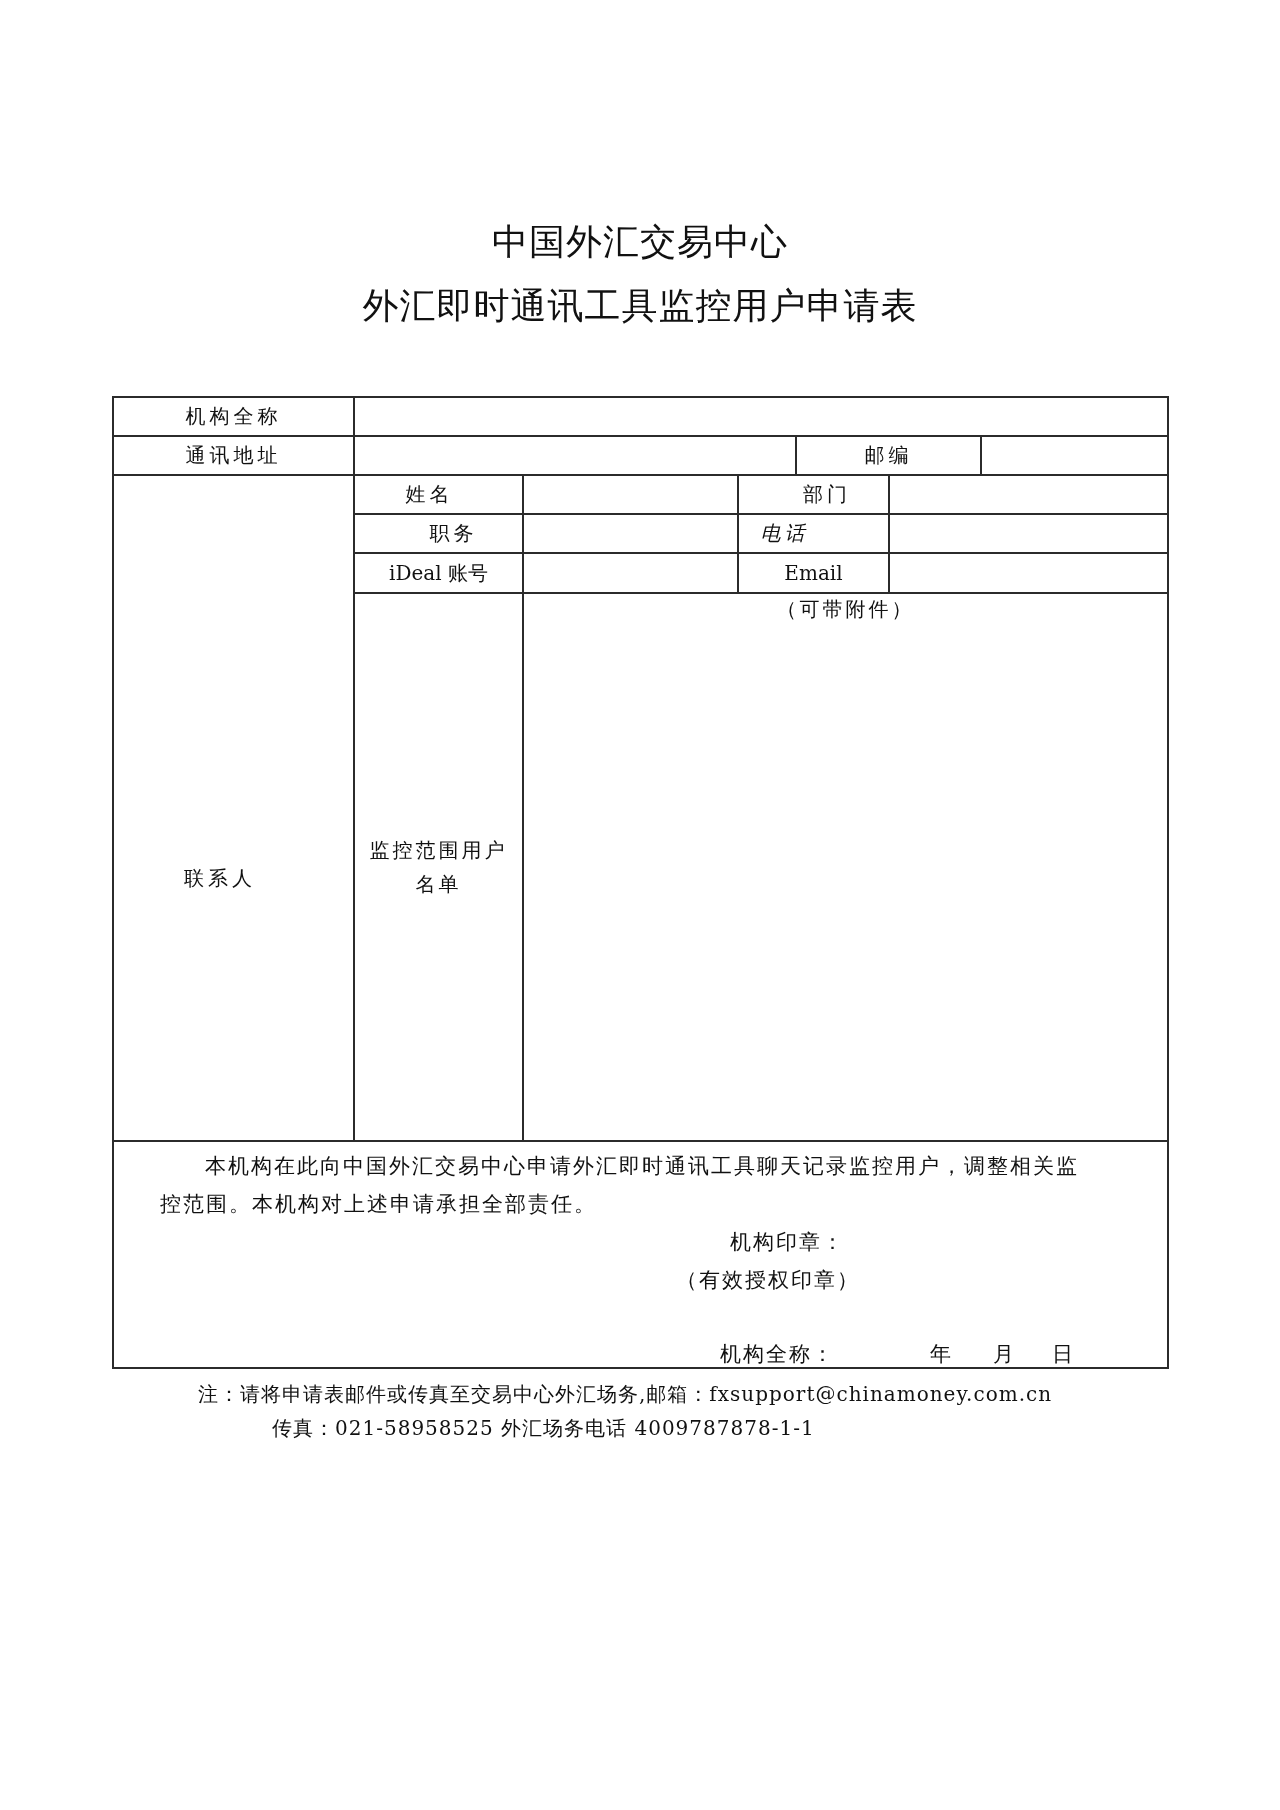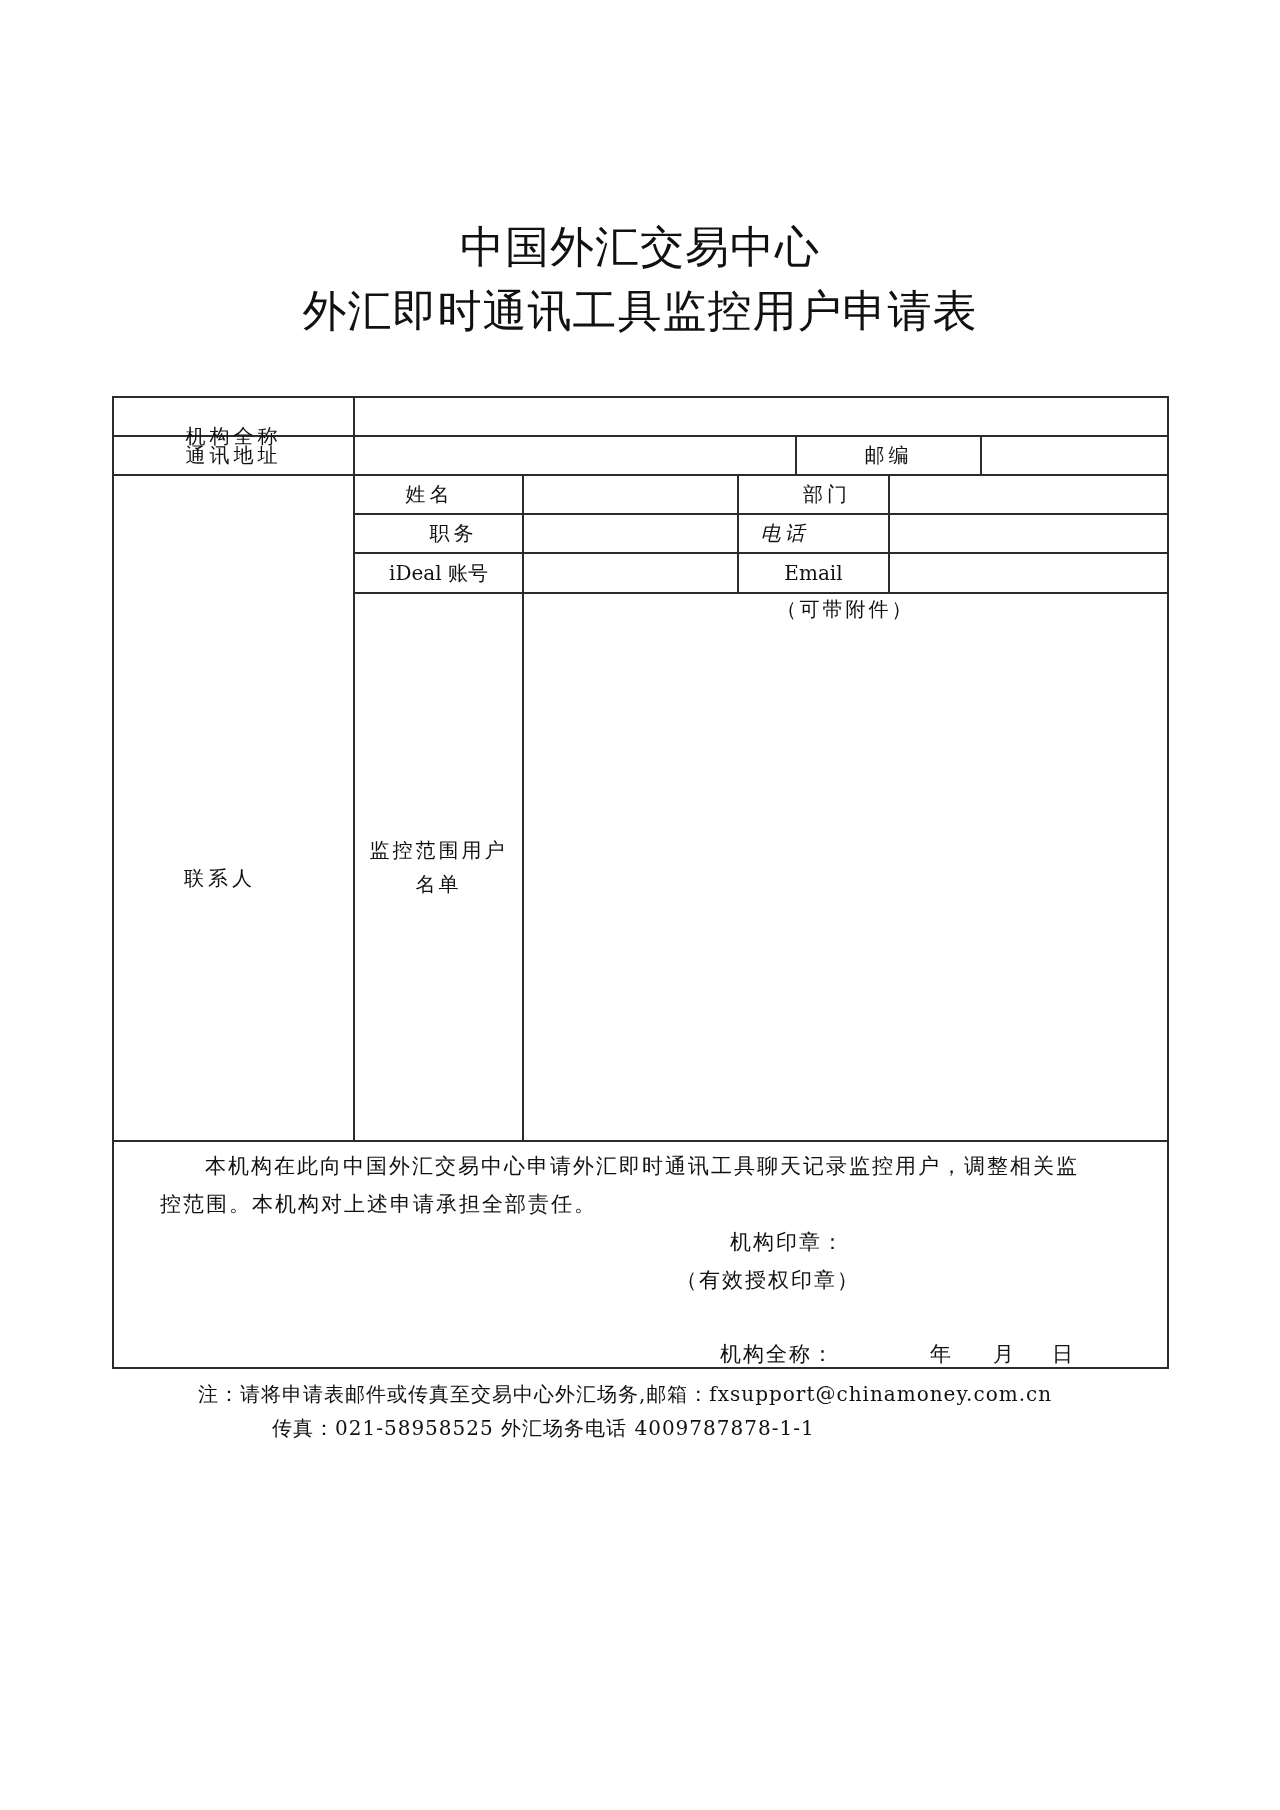"中国外汇交易中心" .title { font-size: 44px -> 36px }
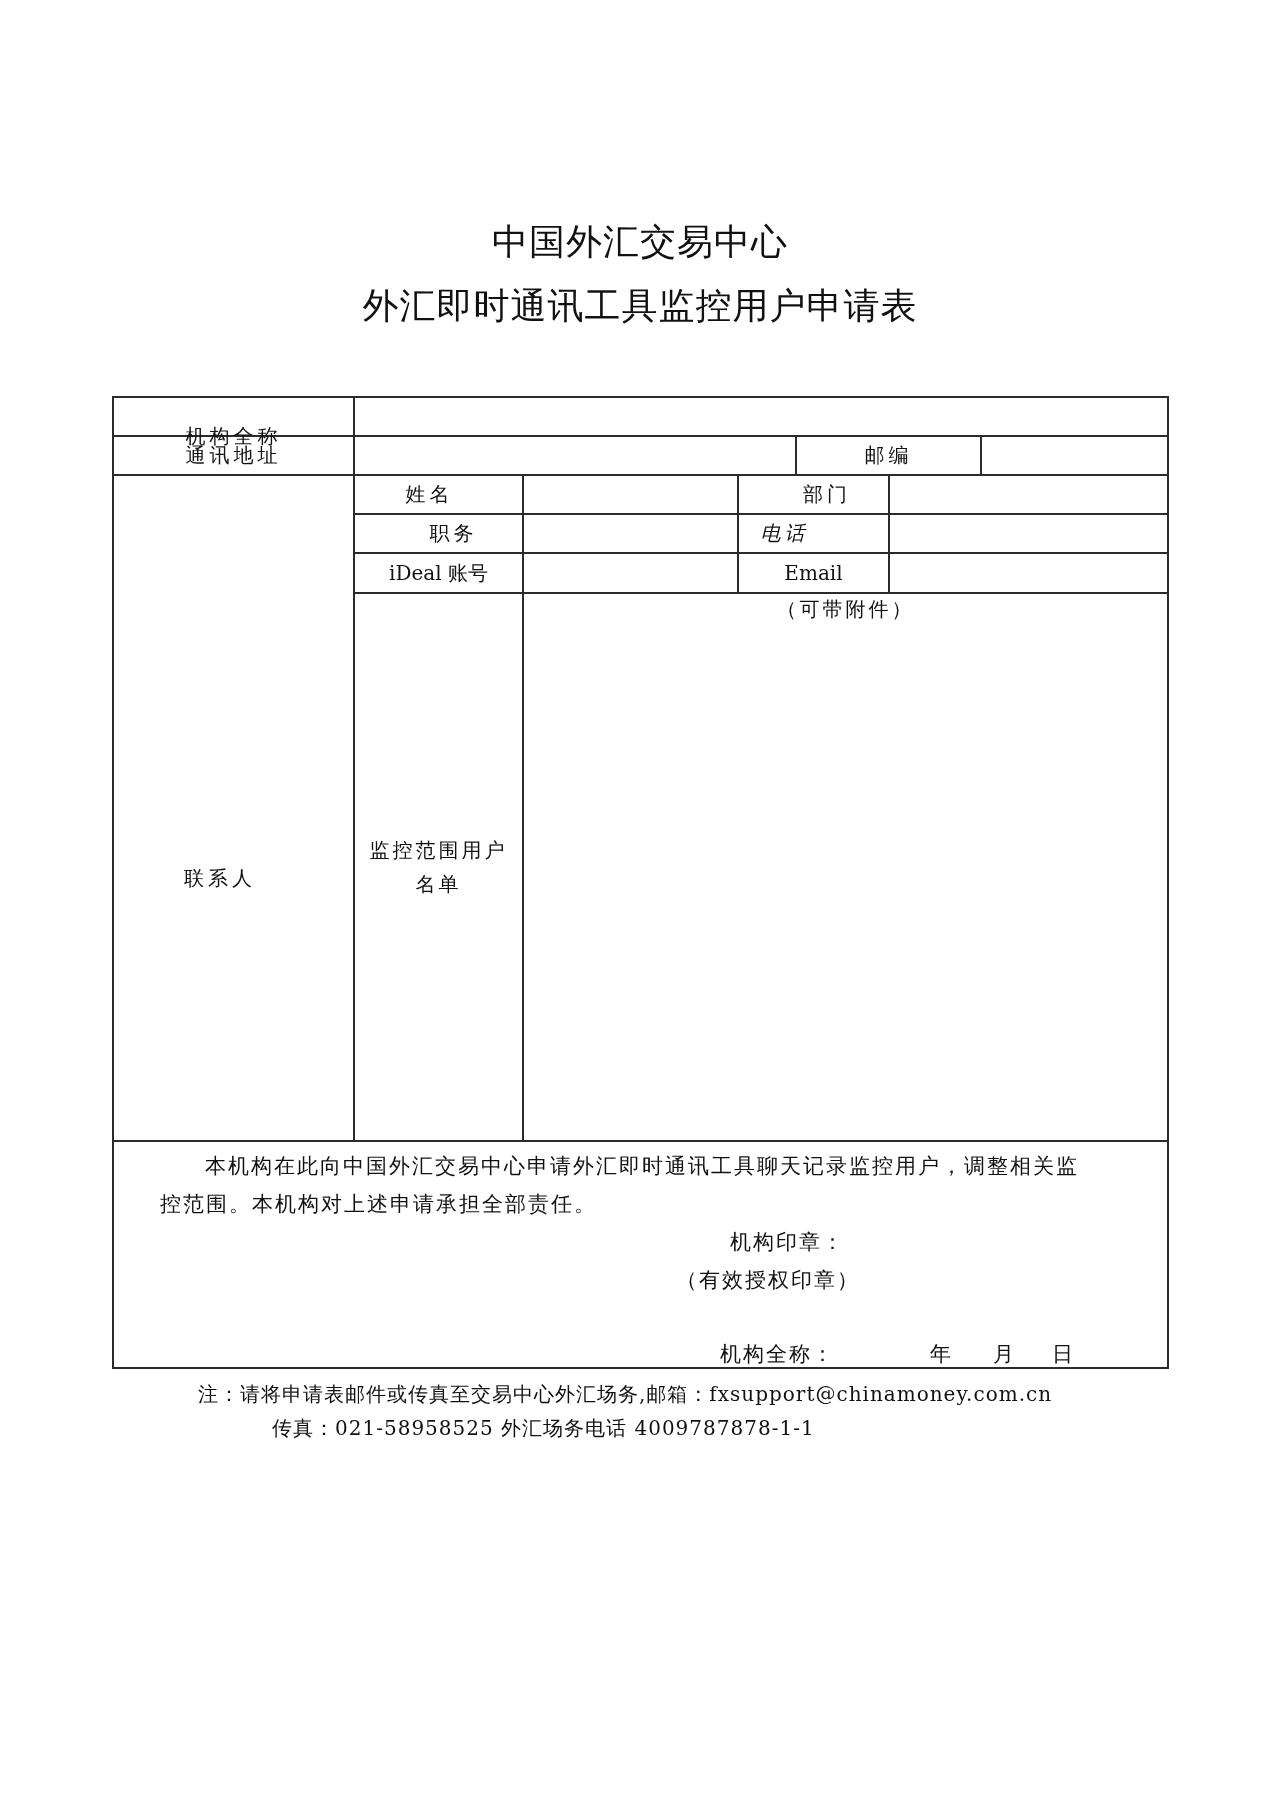"机构全称" div.cell { margin-top: 20px -> none }
